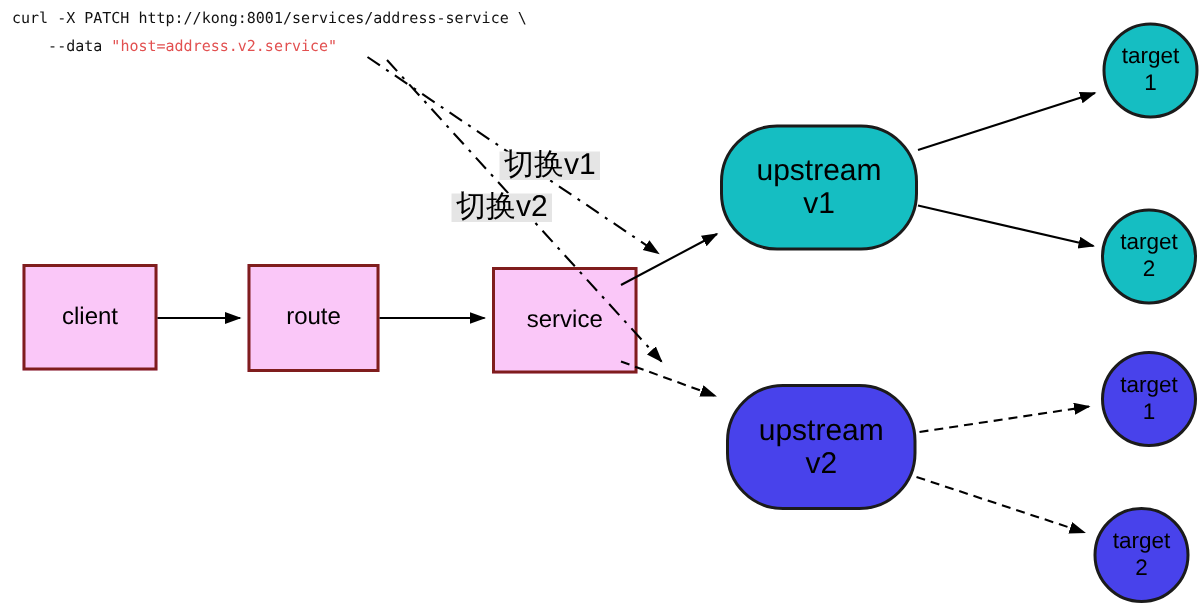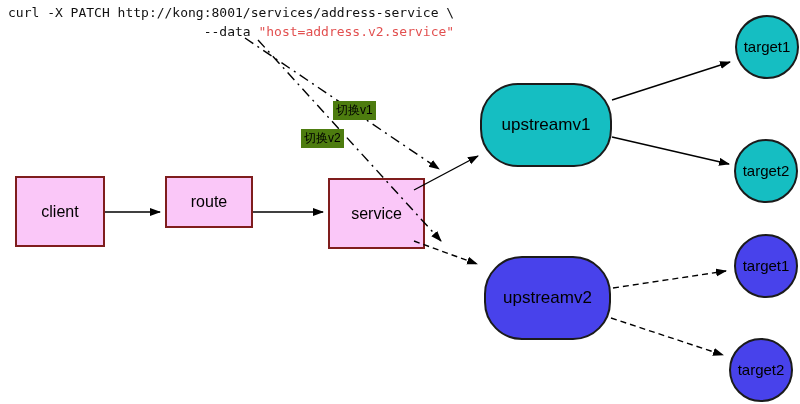"curl -X PATCH" .code { font-size: 13px -> 10px; text-align: right -> none }
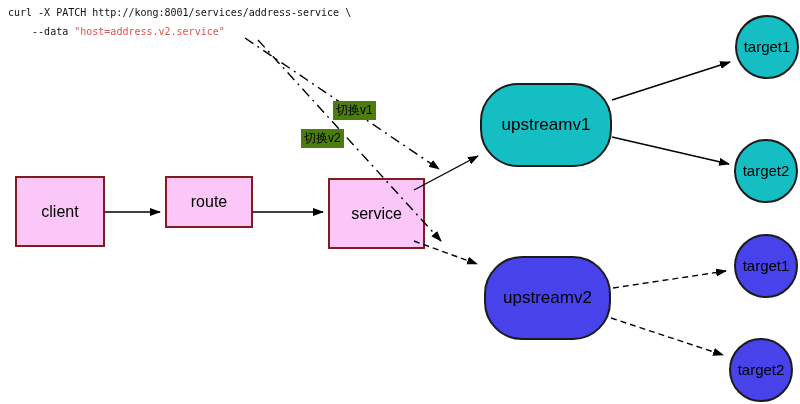"target" .node { flex-direction: row -> column }
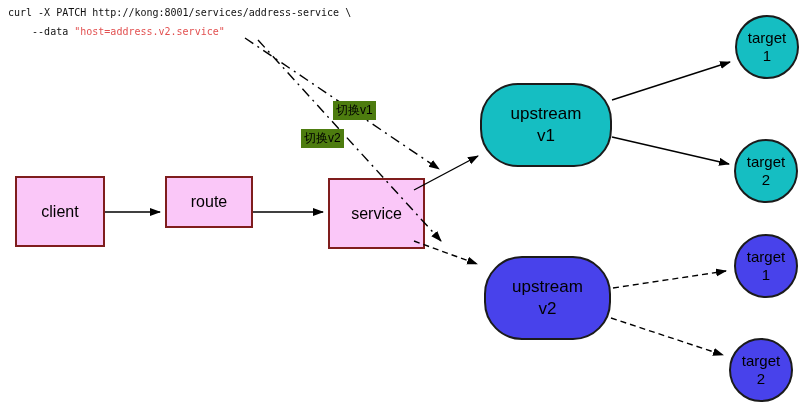"切换v1" .edge-label { background: #4d7c0f -> #e5e5e5; font-size: 12px -> 20px }
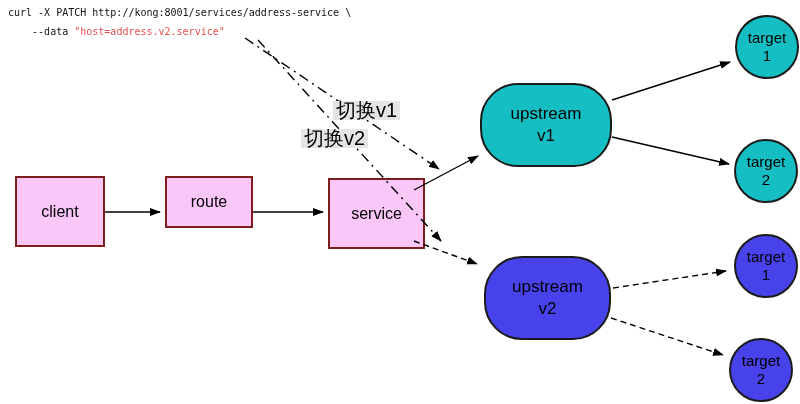"upstream" .pill { font-size: 17px -> 20px }
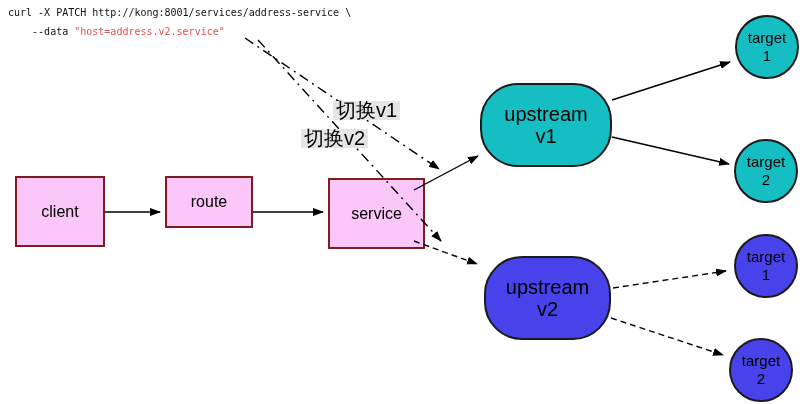"route" div.node { height: 52px -> 72px }
